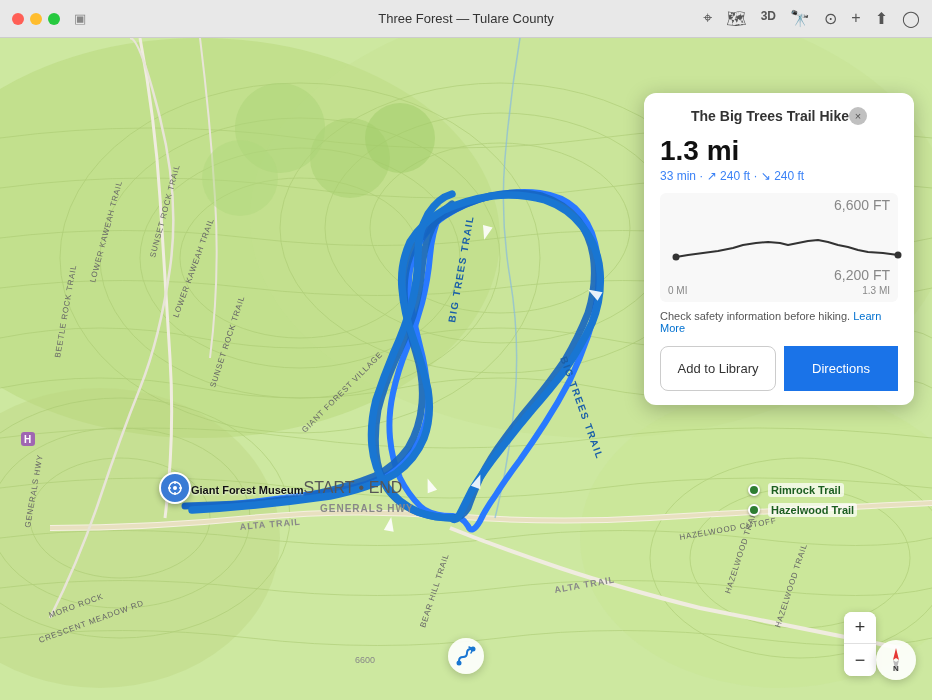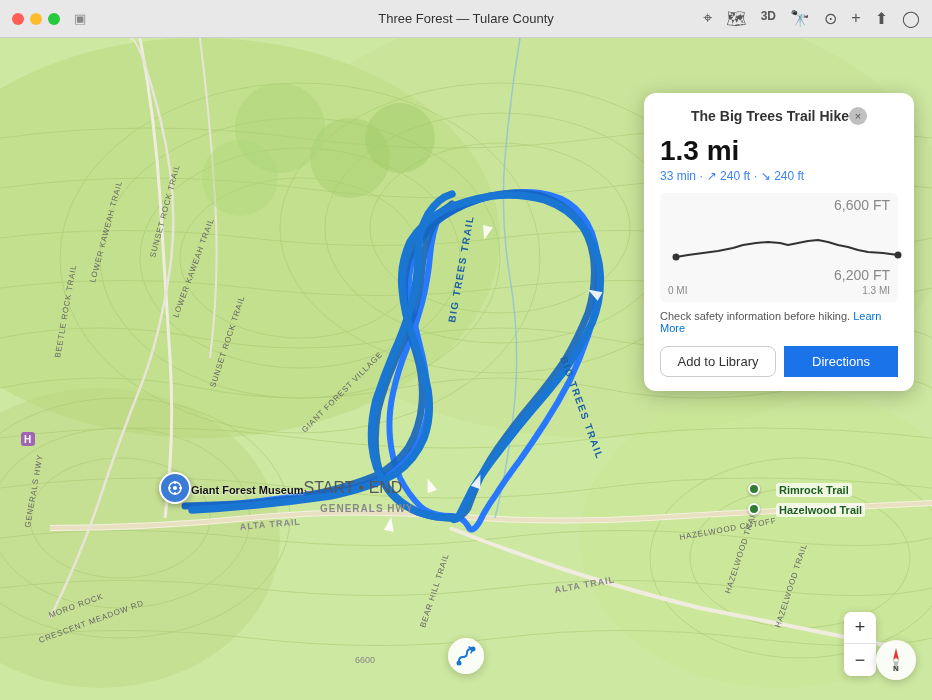"Add to Library" .btn-library { padding: 7px 0 -> 14px 0 }
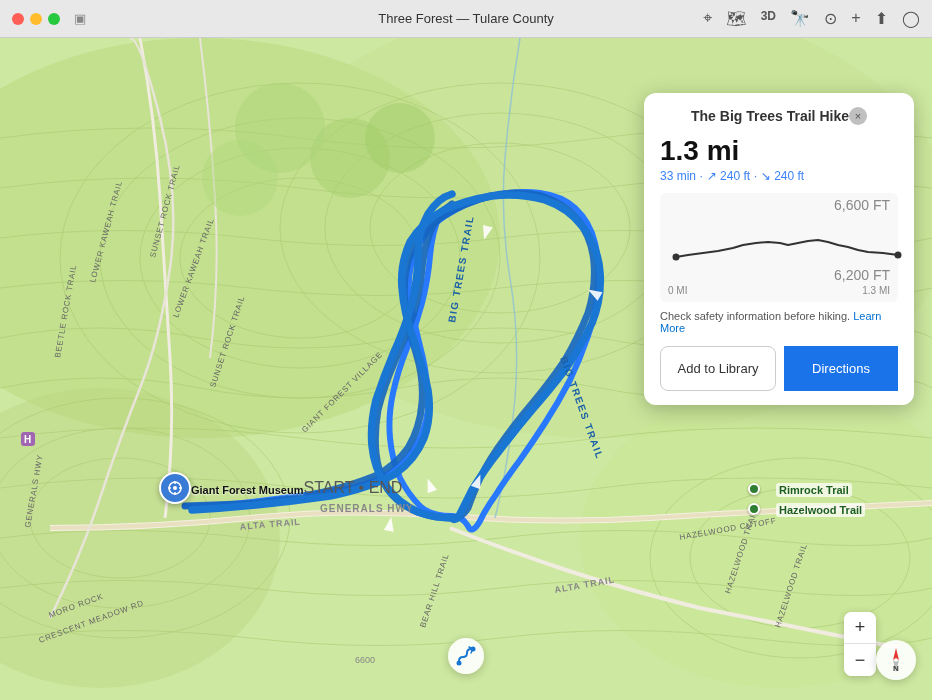"Rimrock Trail" .trail-marker { align-items: flex-start -> center; gap: 16px -> 8px }
